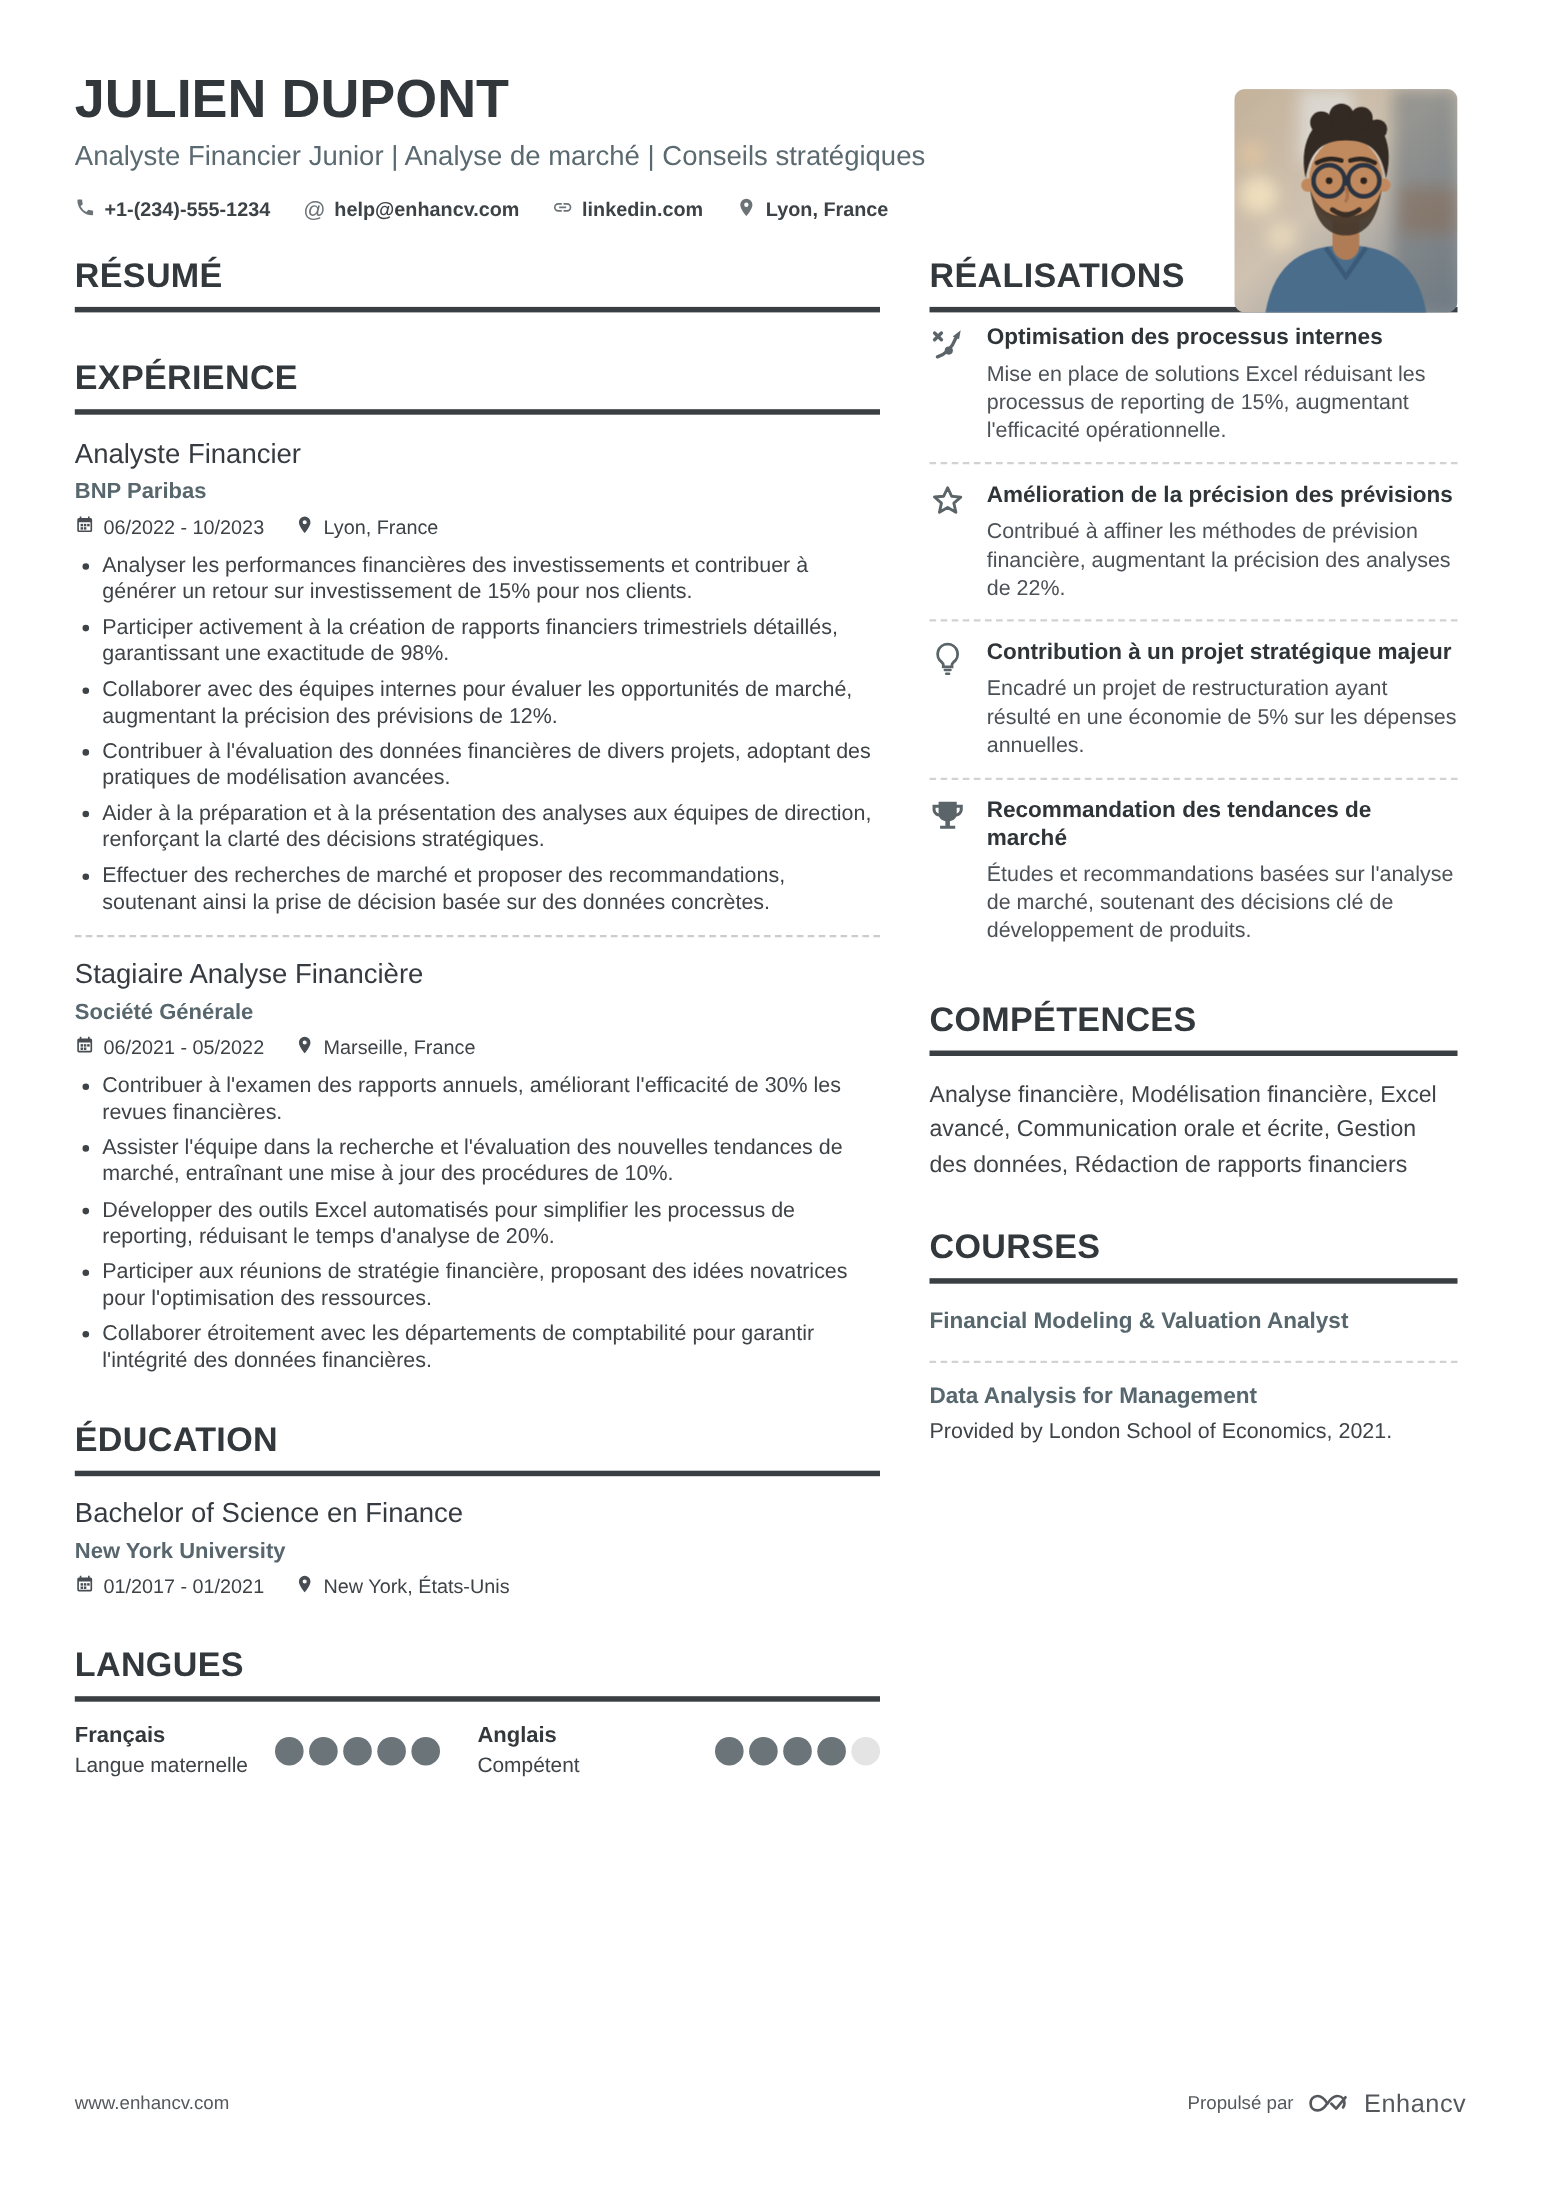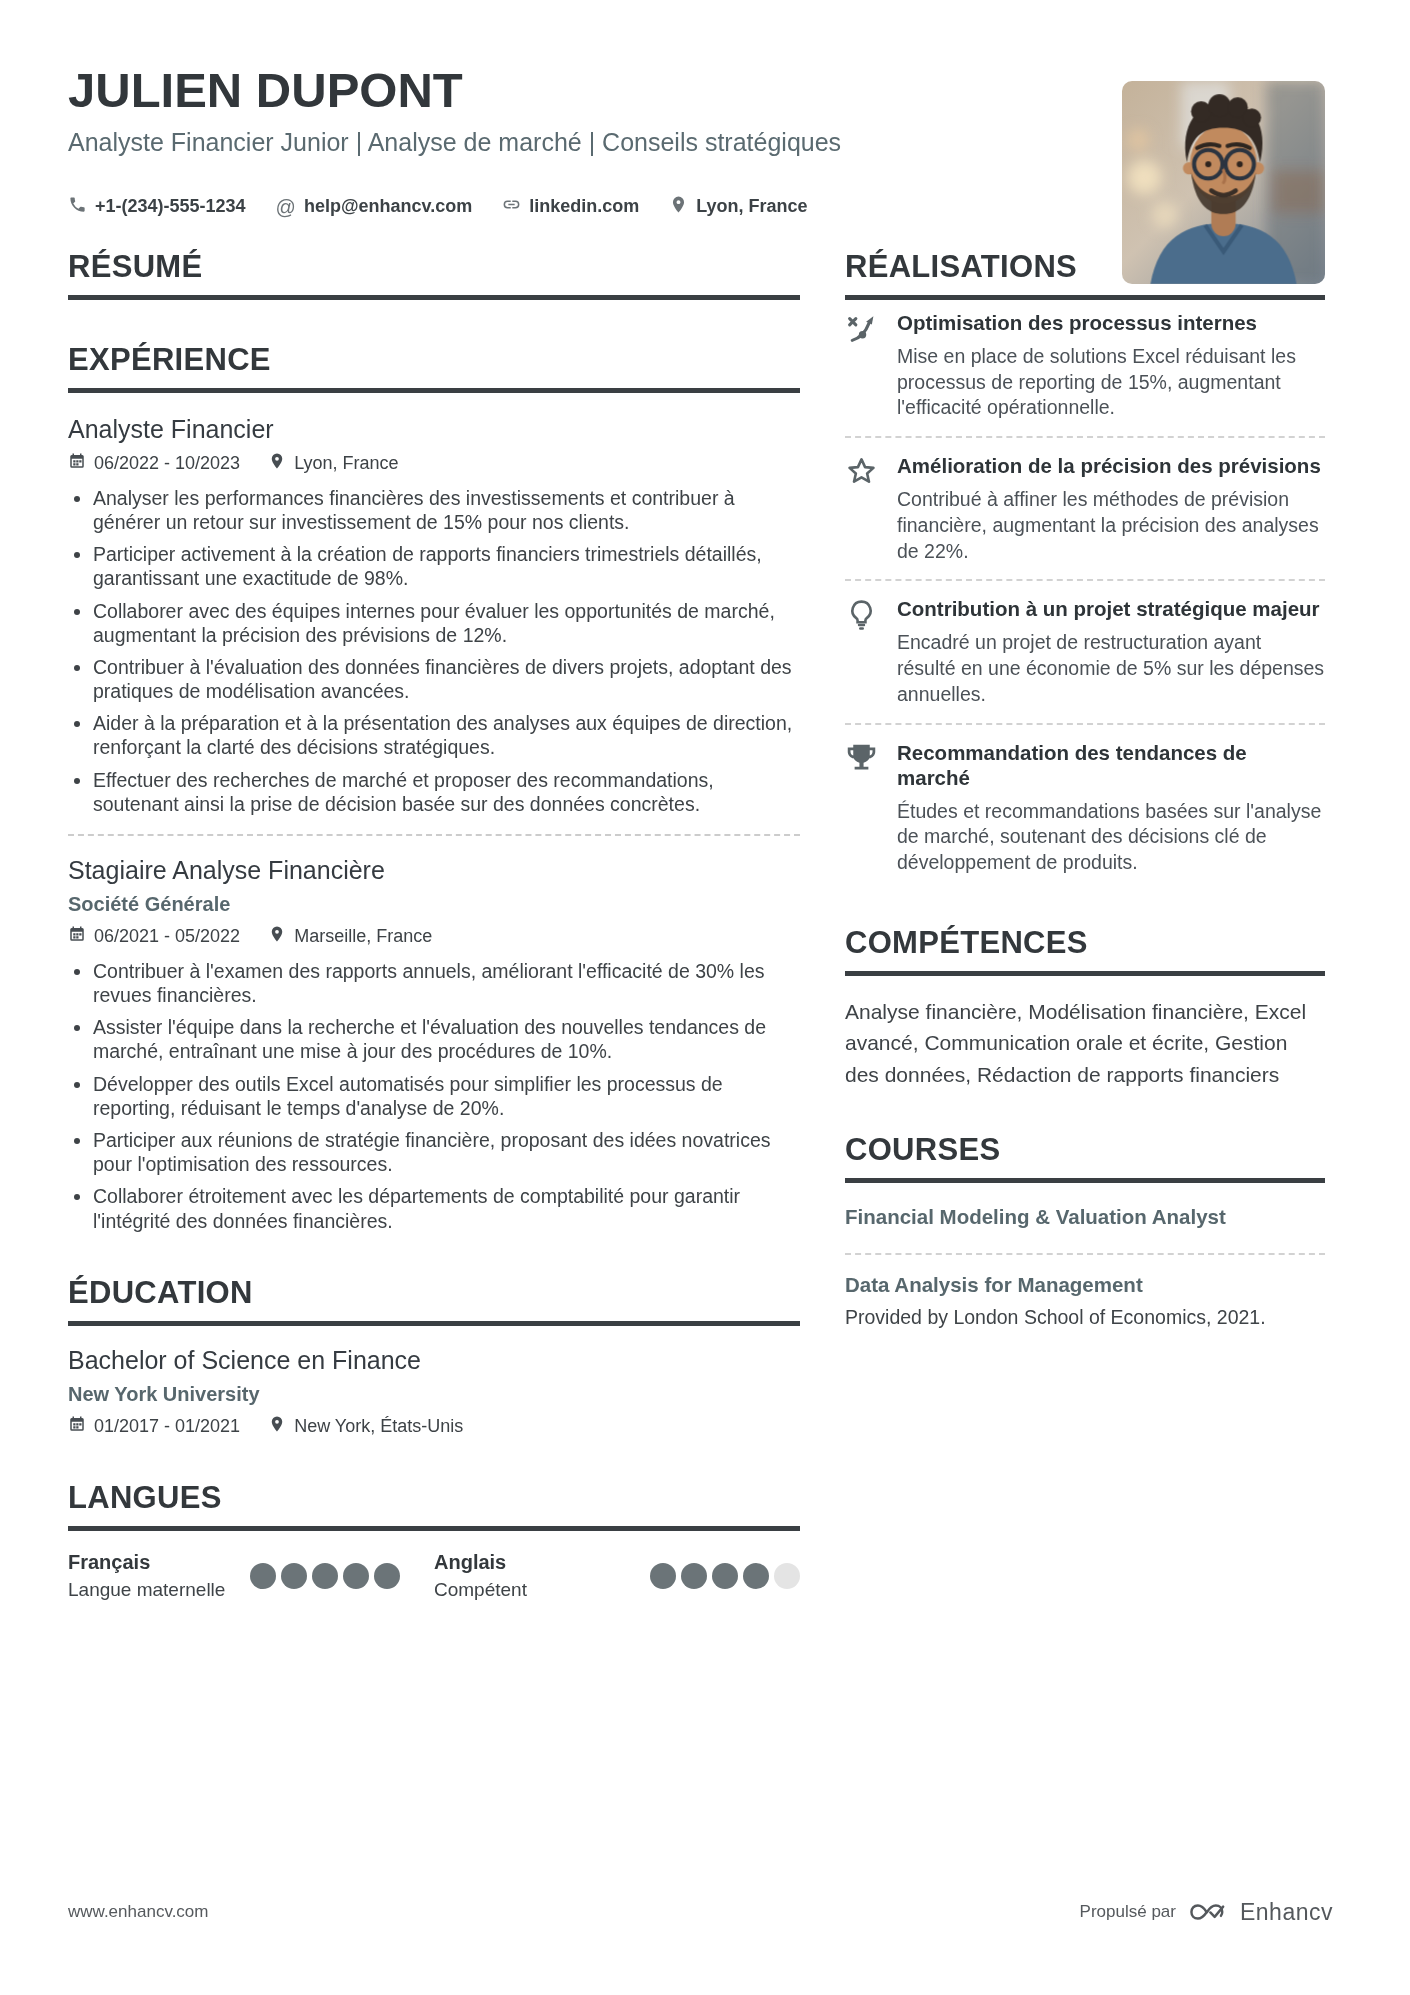"+1-(234)-555-1234" .contact-row { margin-top: 38px -> 22px }
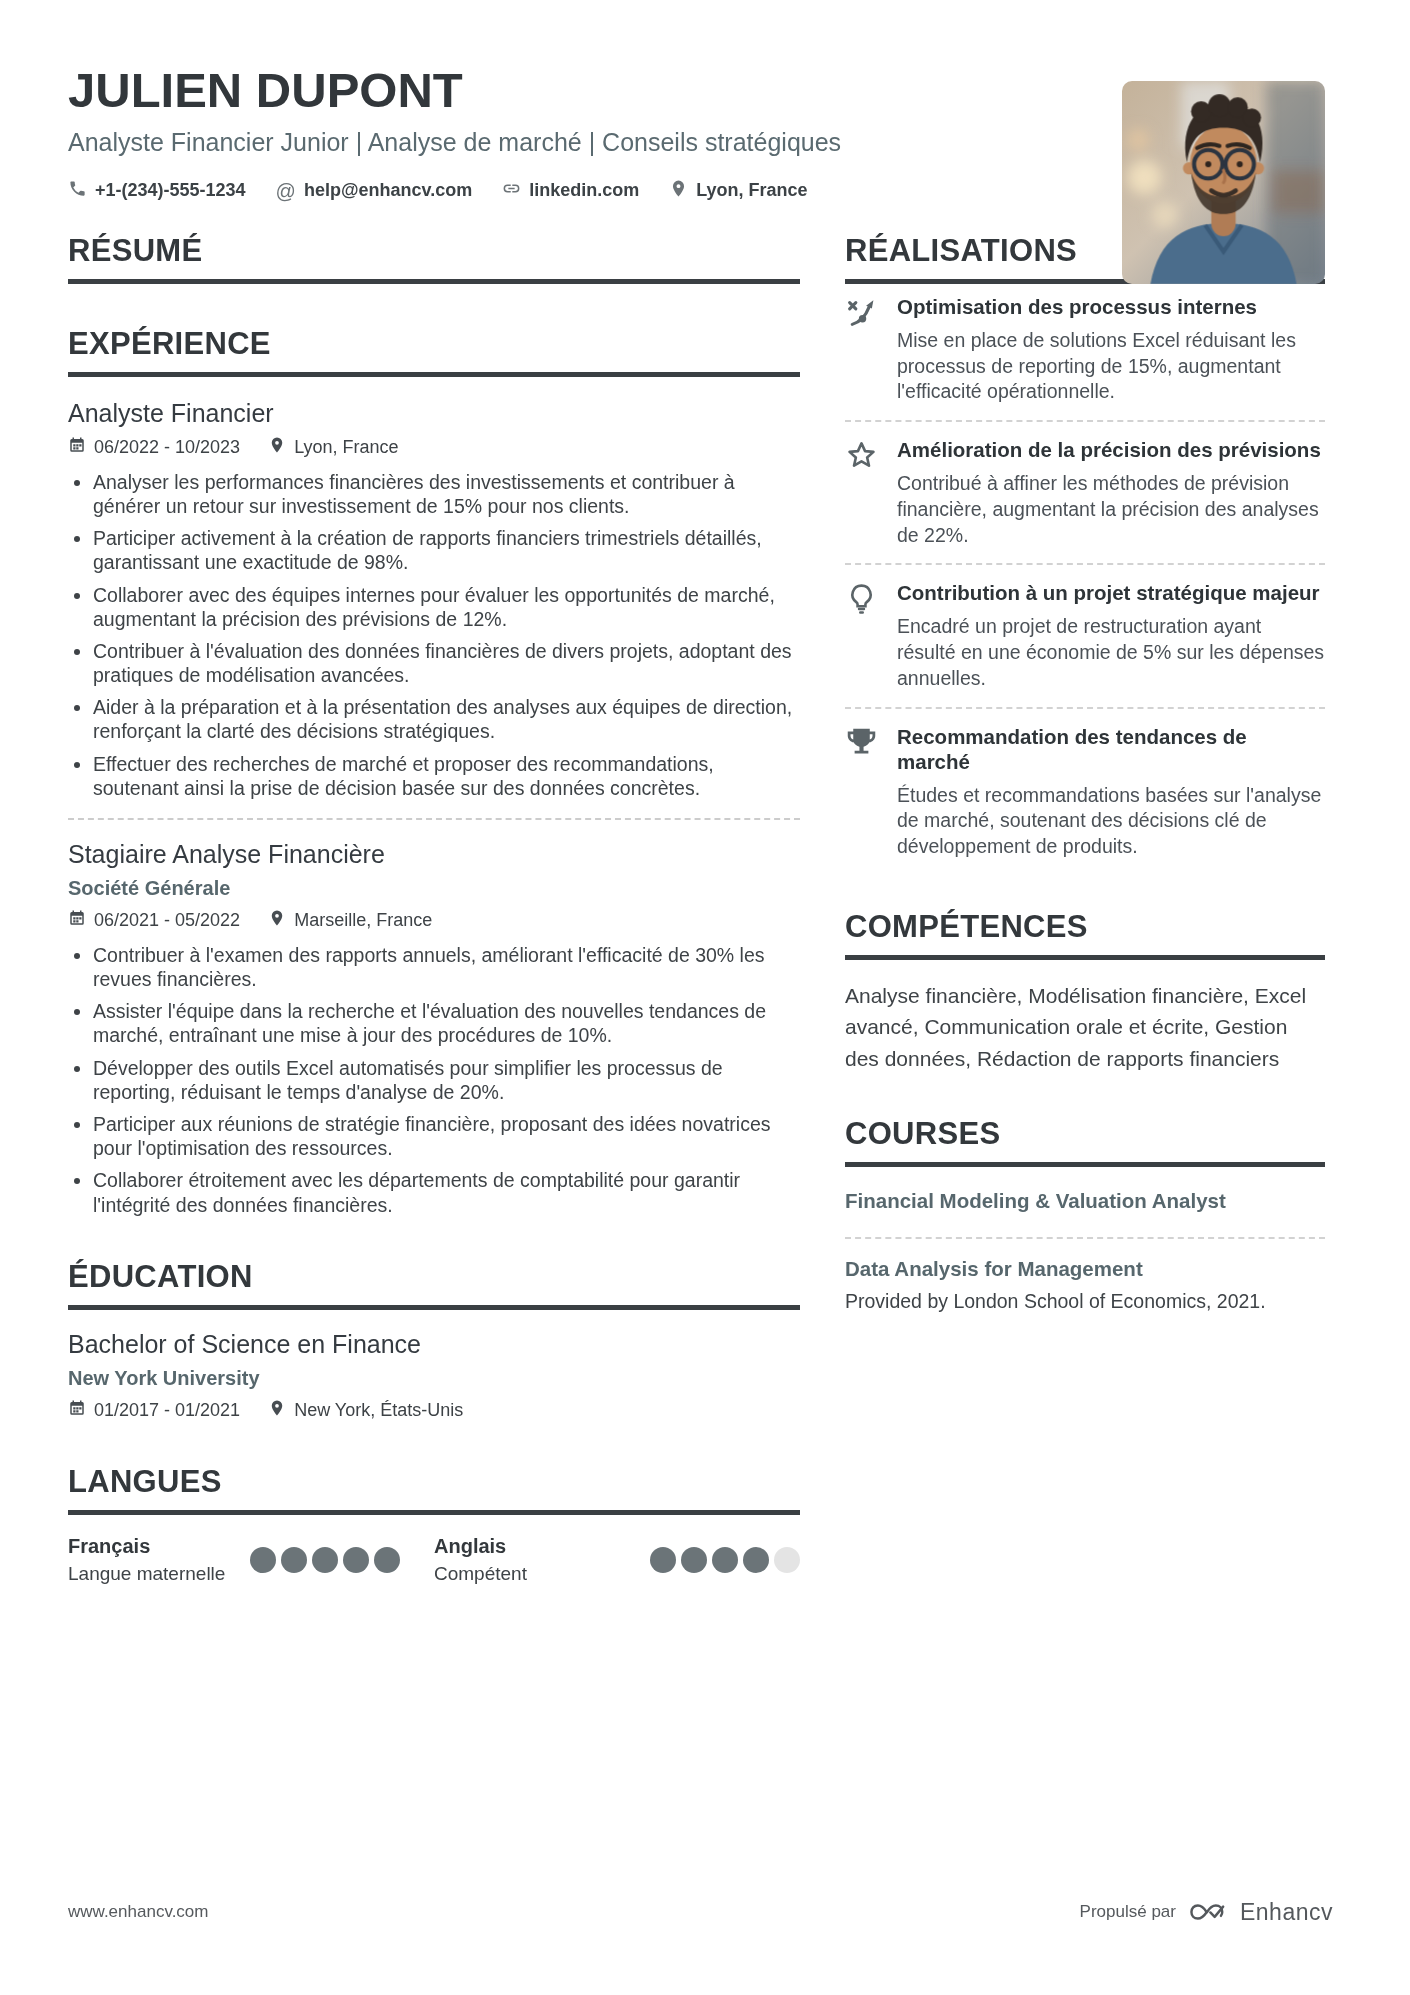"BNP Paribas" div.company { html: none -> <div>BNP Paribas</div> }
